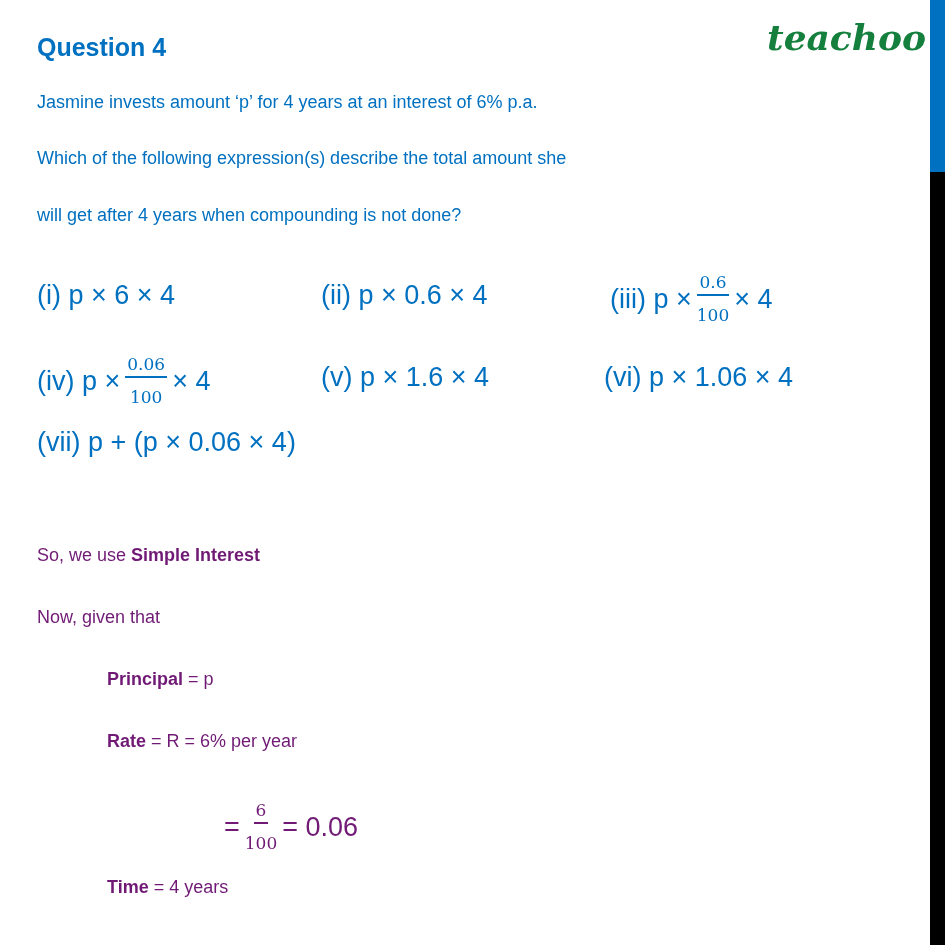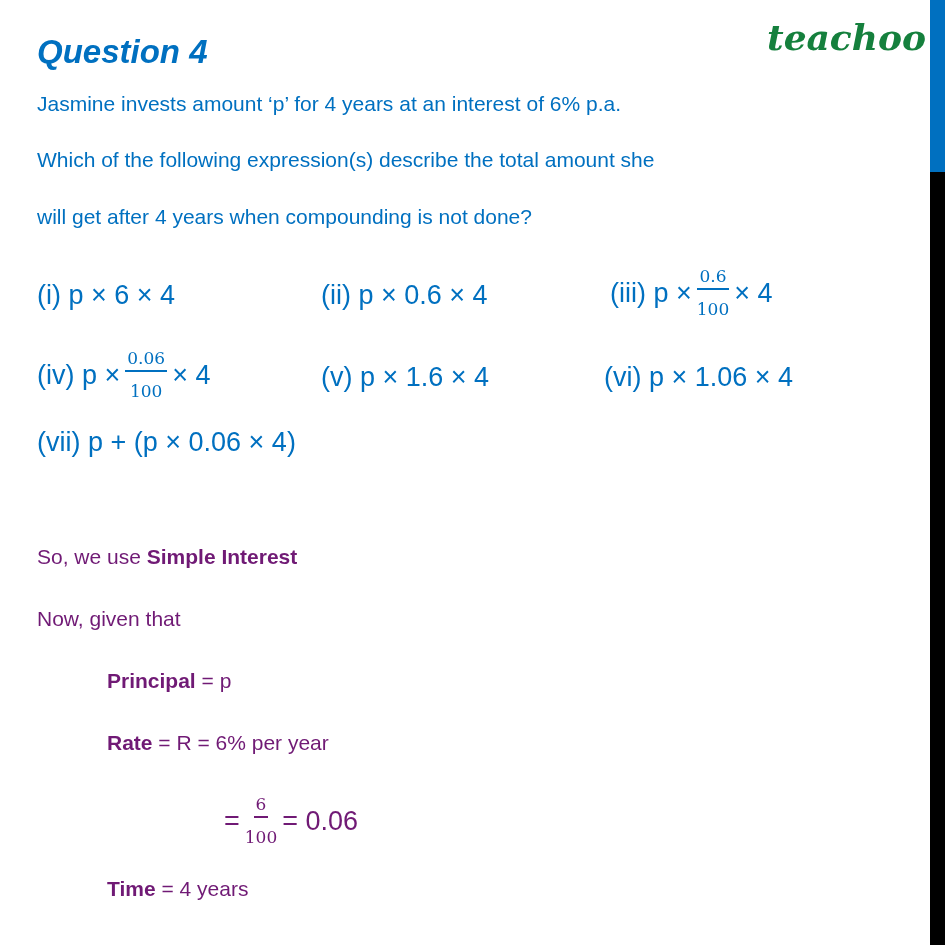"Question 4" .title { font-size: 33px -> 25px; font-style: italic -> none }
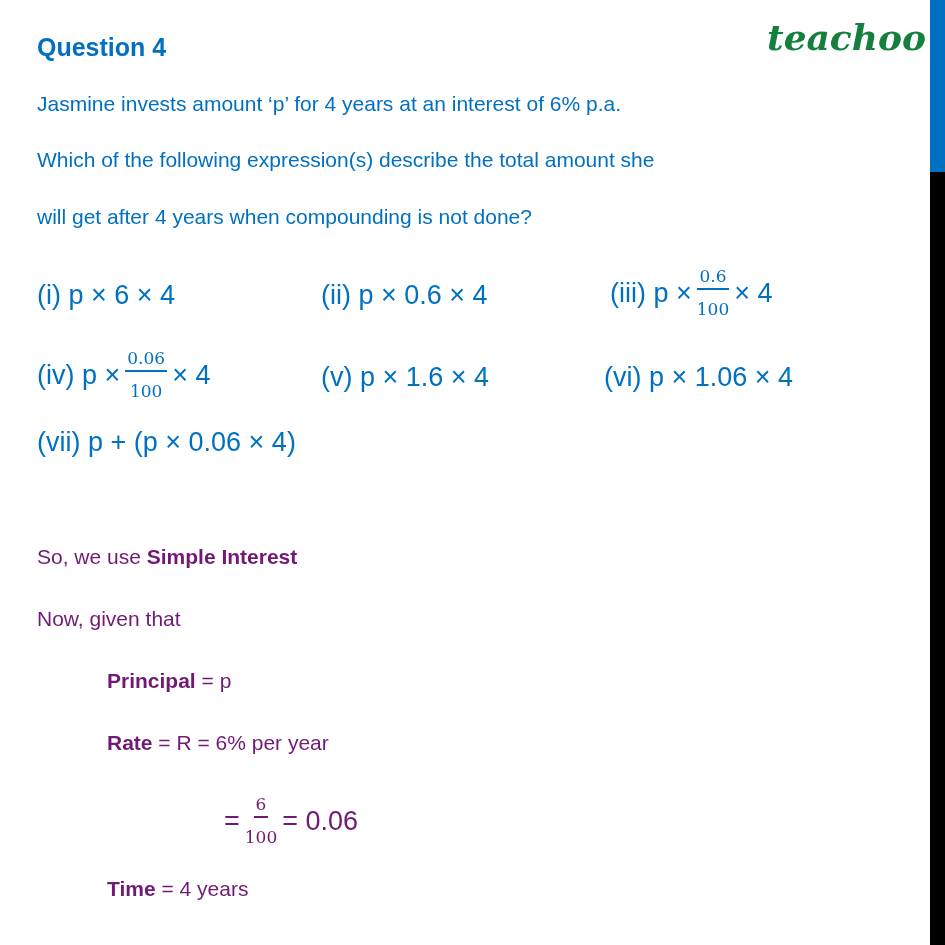"Jasmine invests amount ‘p’ for" .line { font-size: 21px -> 18px }
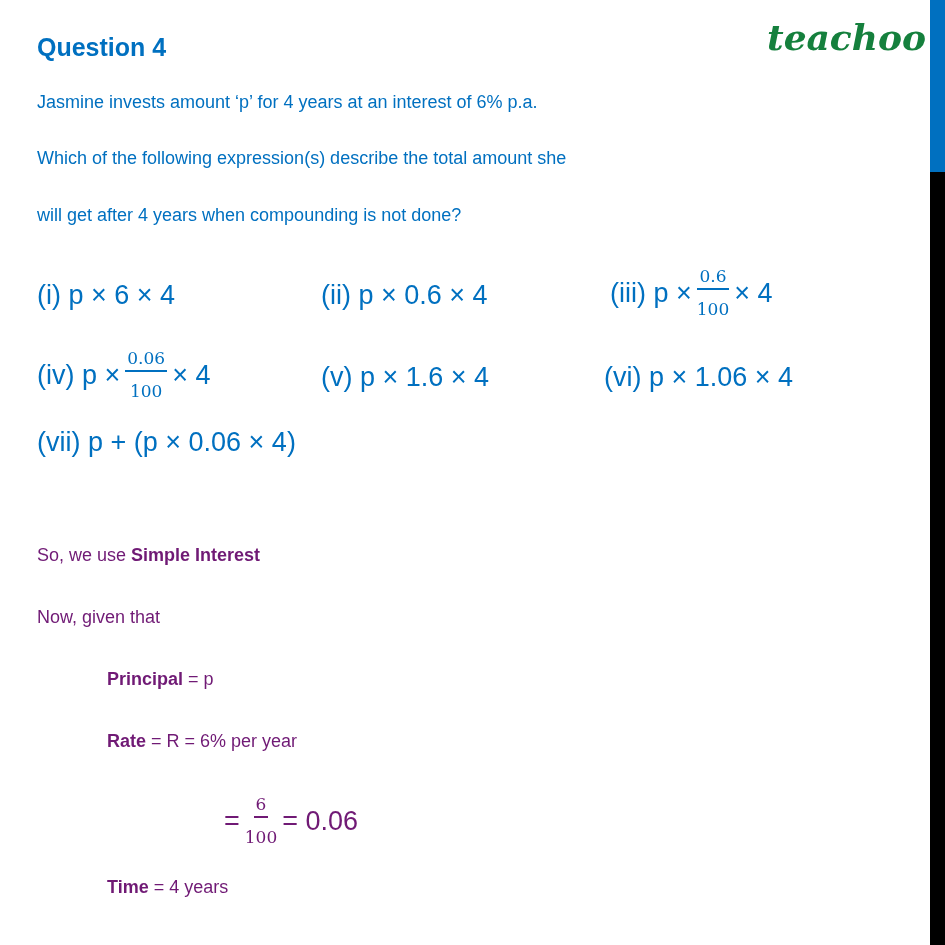"0.6" .frac { margin: 0 5px -> 6px 5px }
